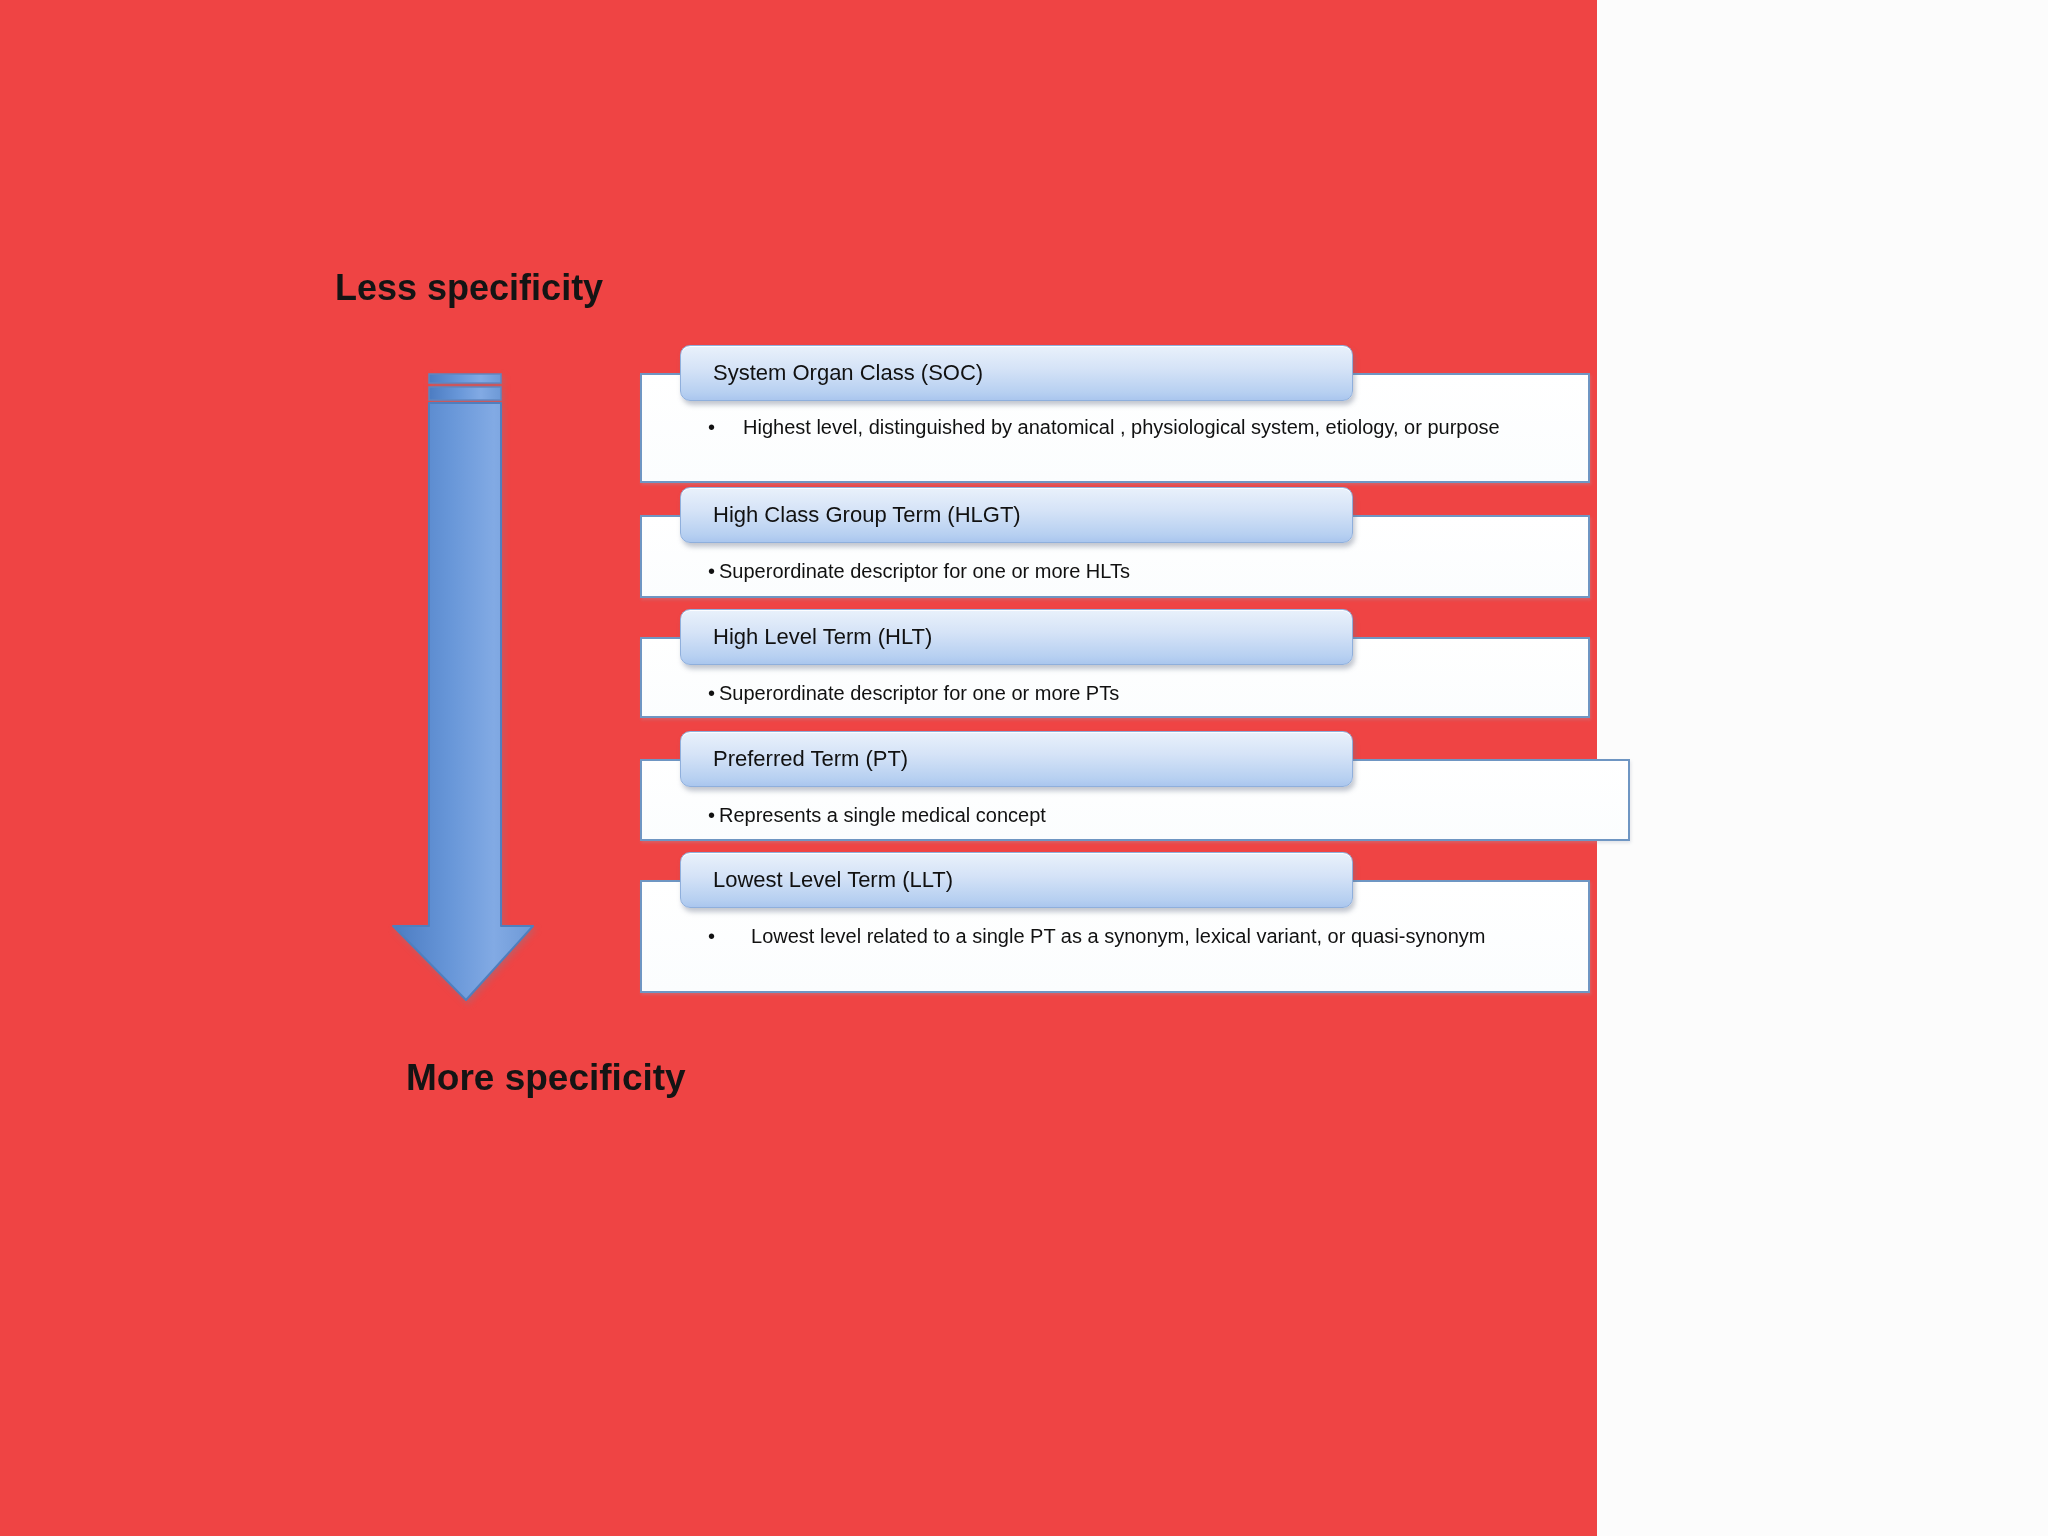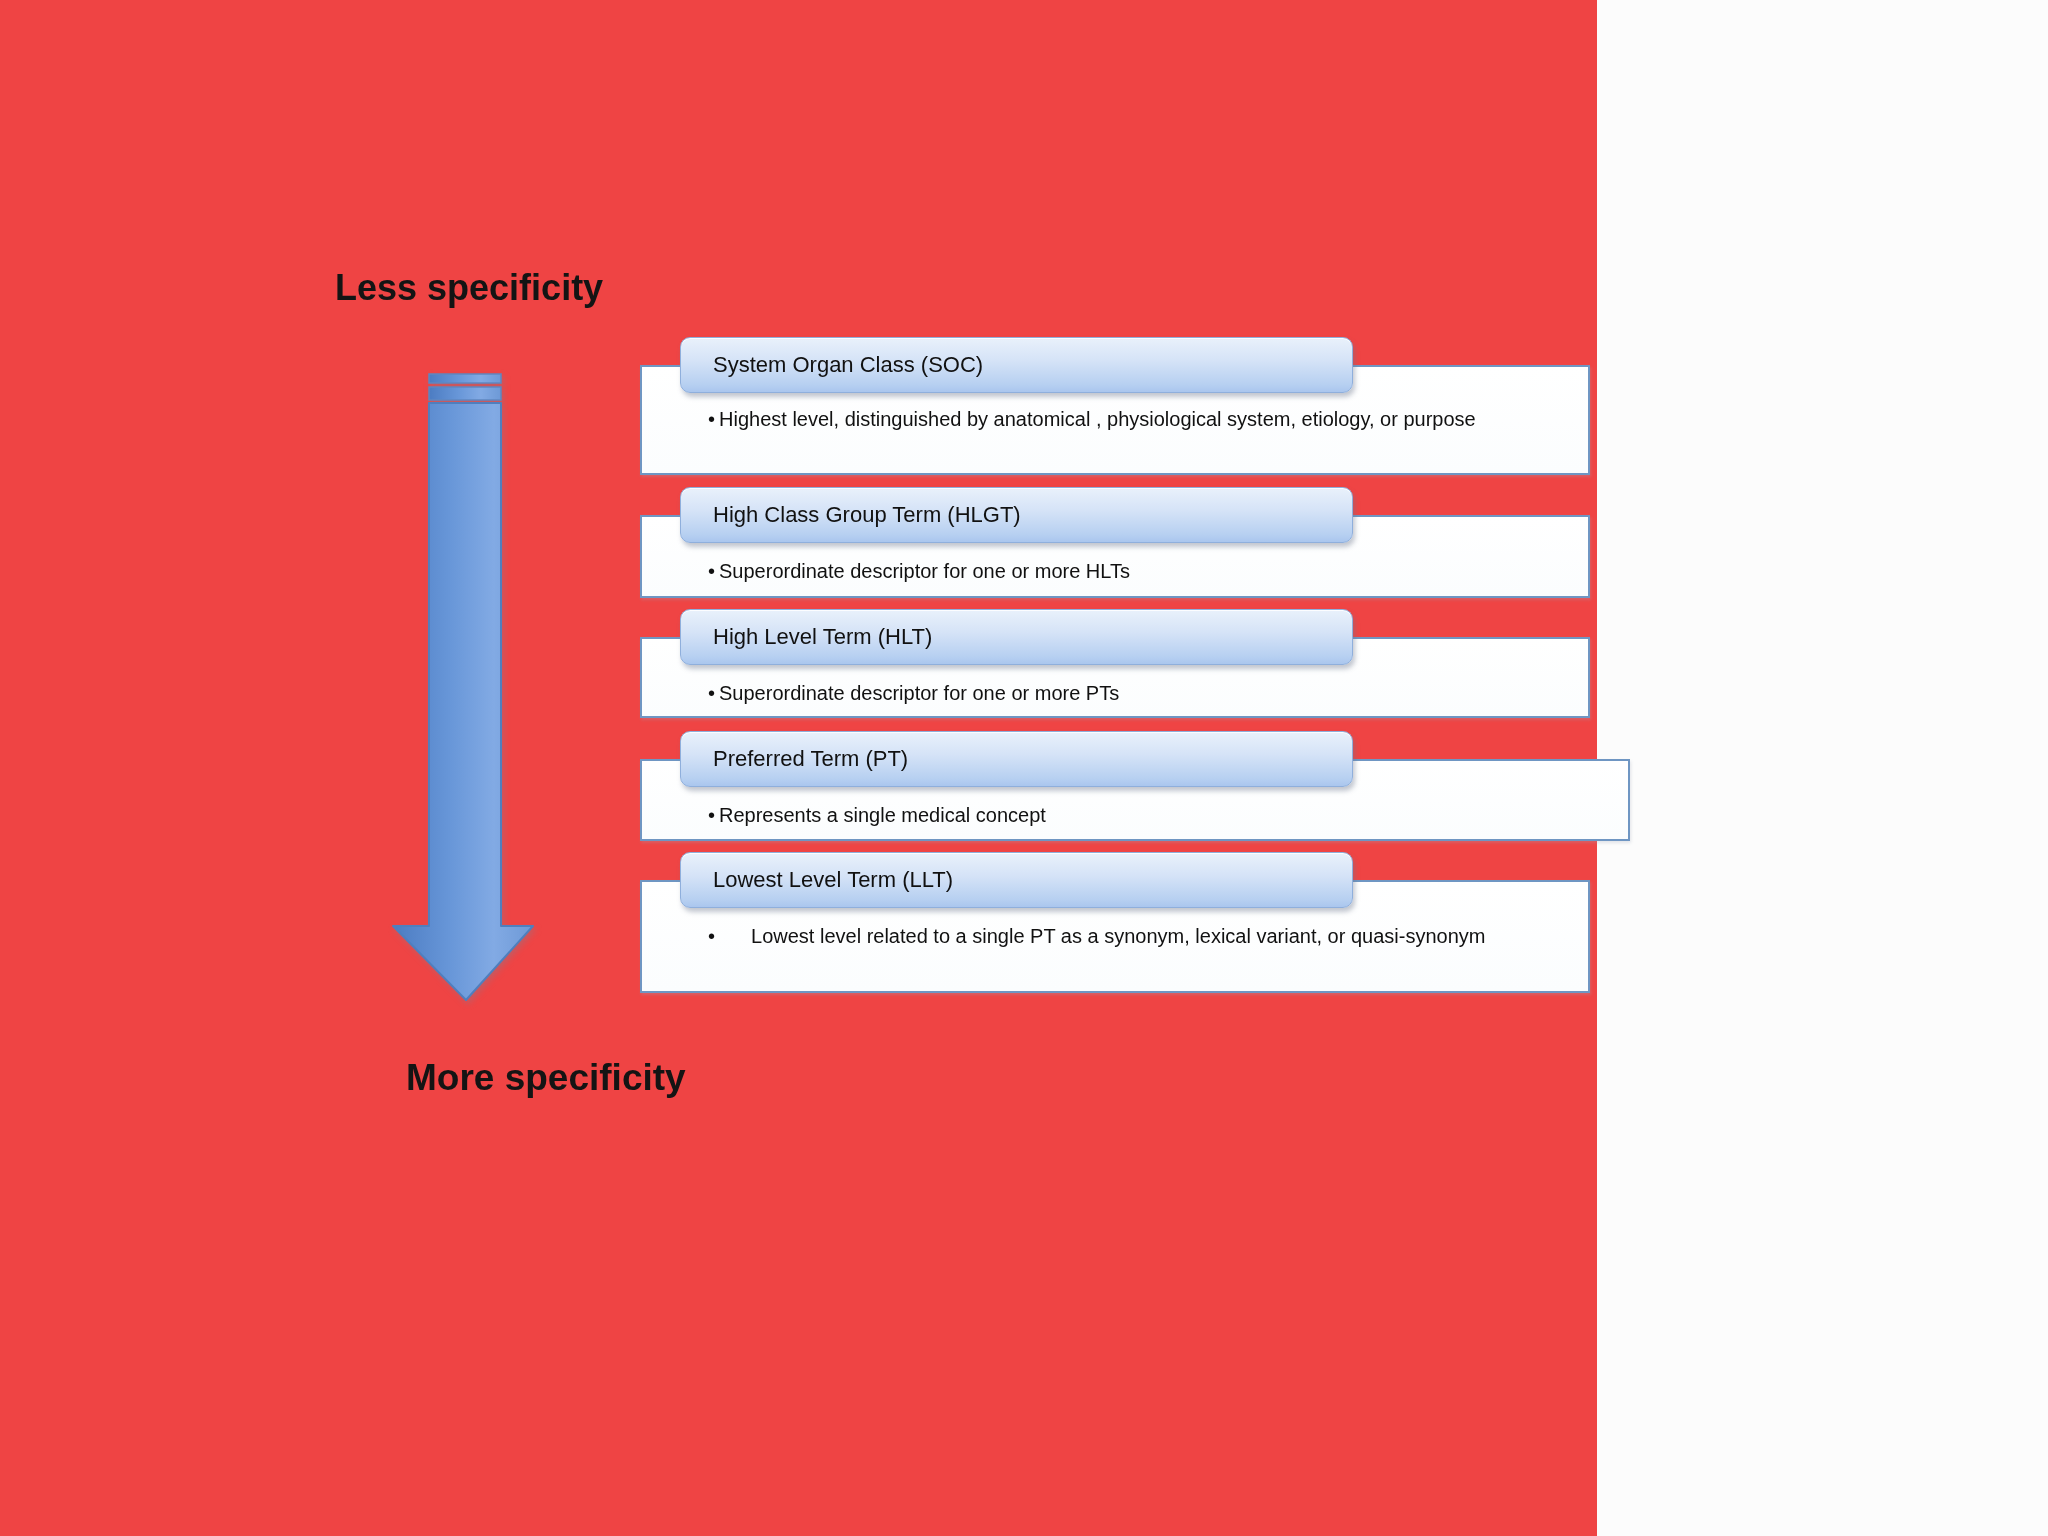"System Organ Class (SOC)" .g1 { top: 337px -> 345px }
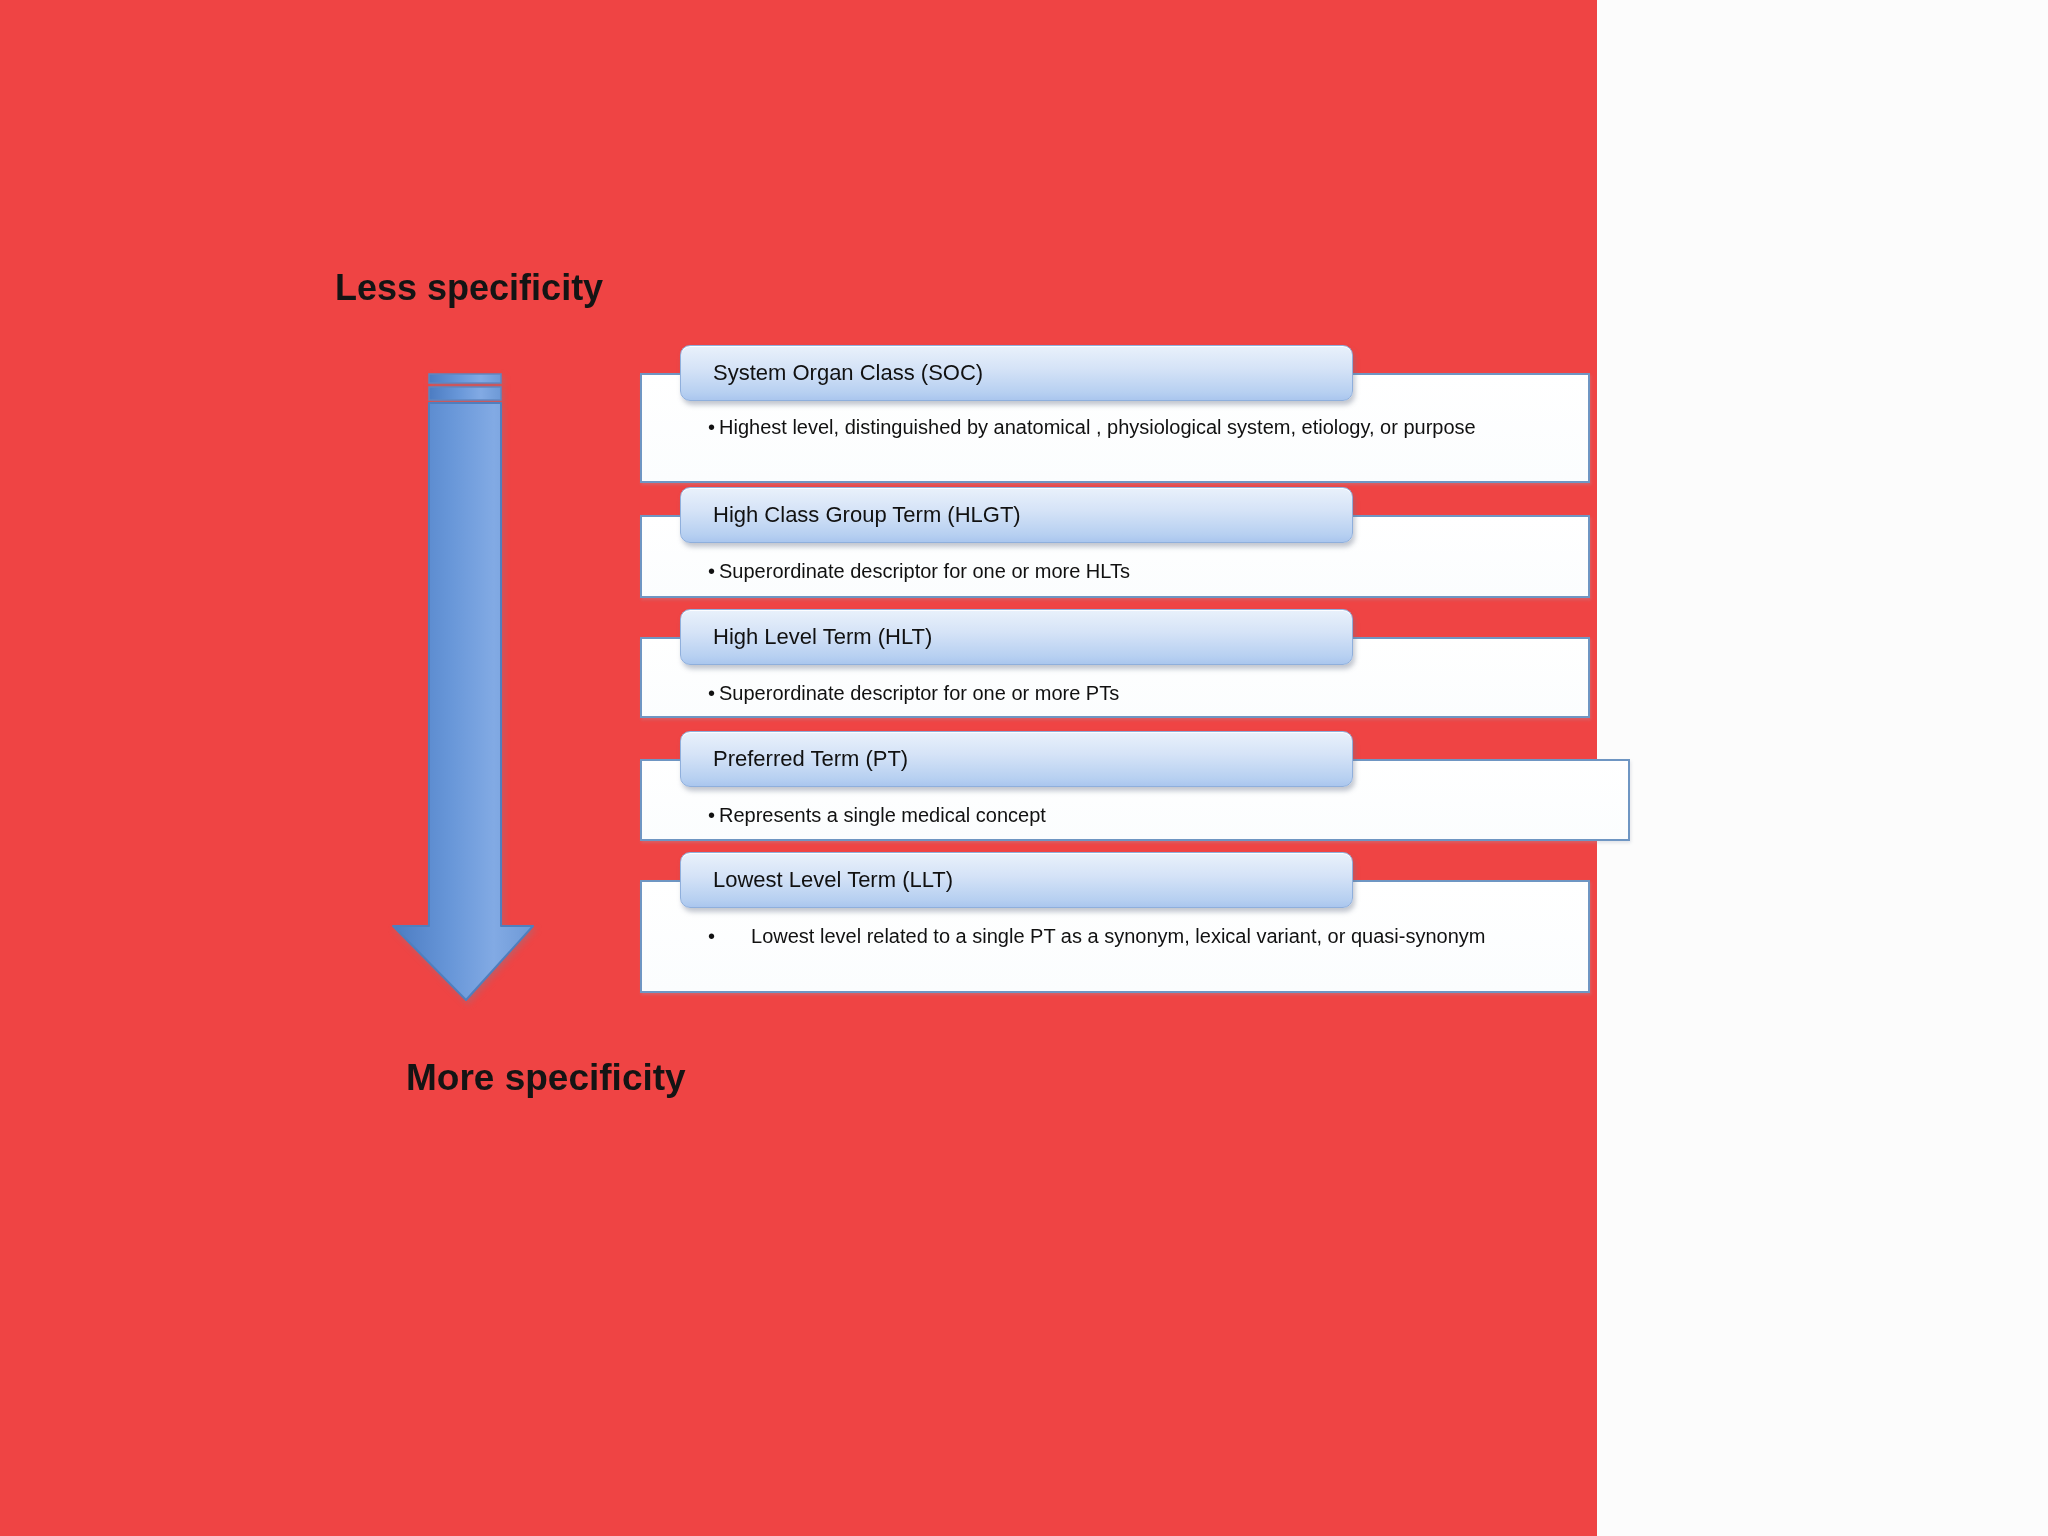"Highest level, distinguished by" .g1 .desc-text { margin-left: none -> 24px }
